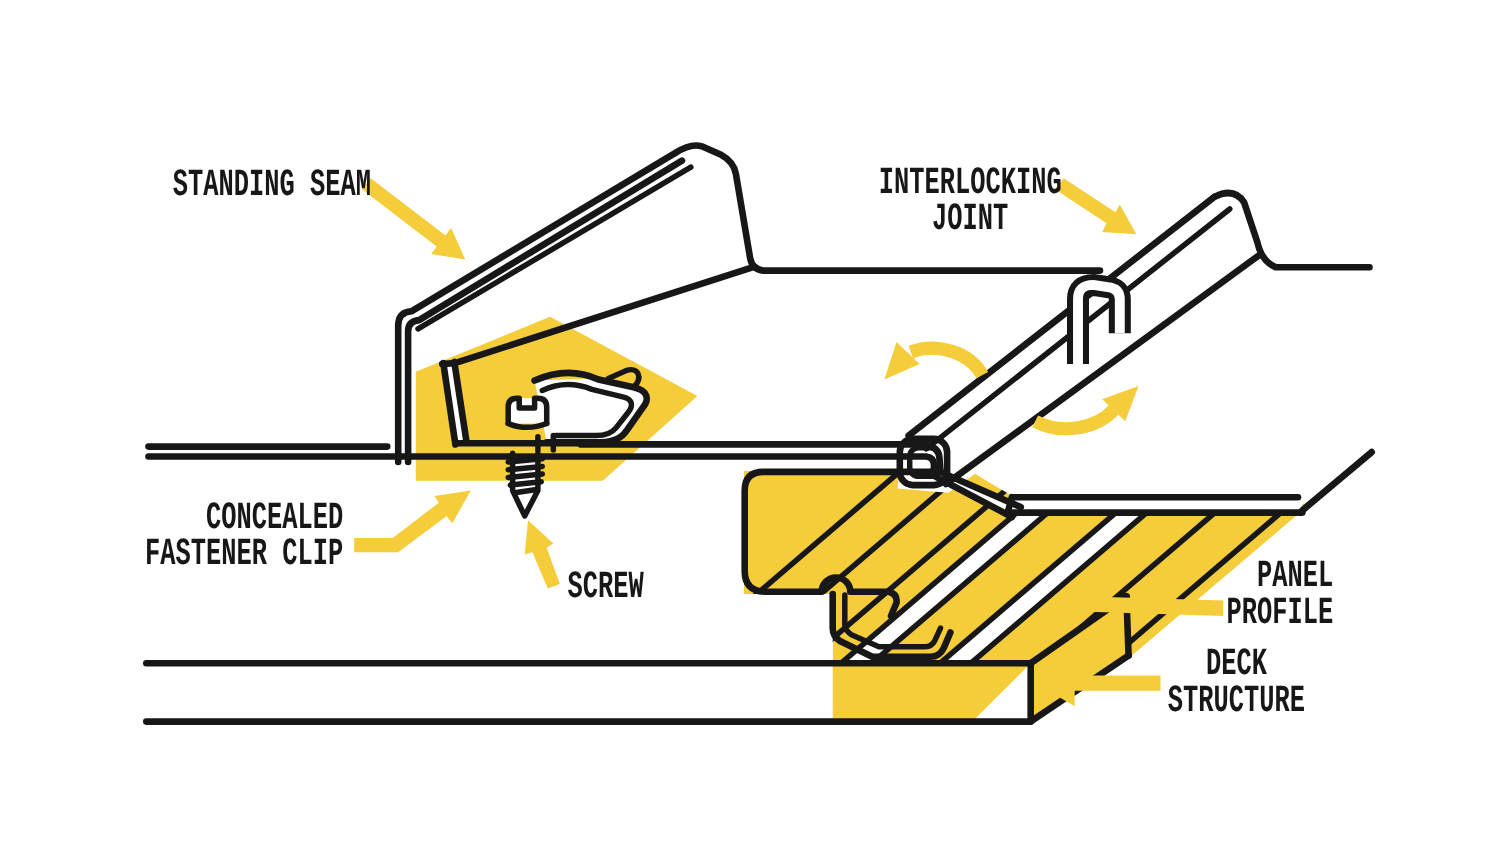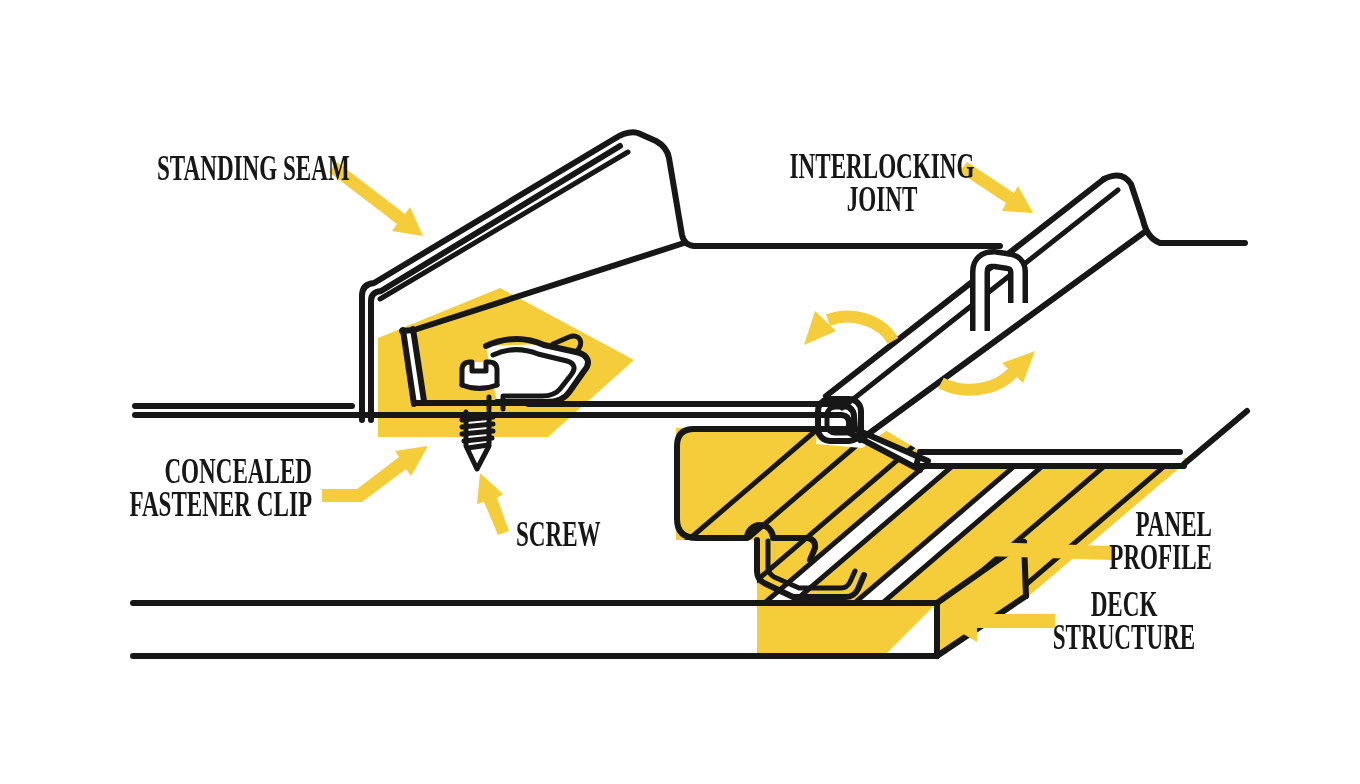"STANDING SEAM" .stage { font-family: Liberation Serif, serif -> Liberation Mono, monospace }
